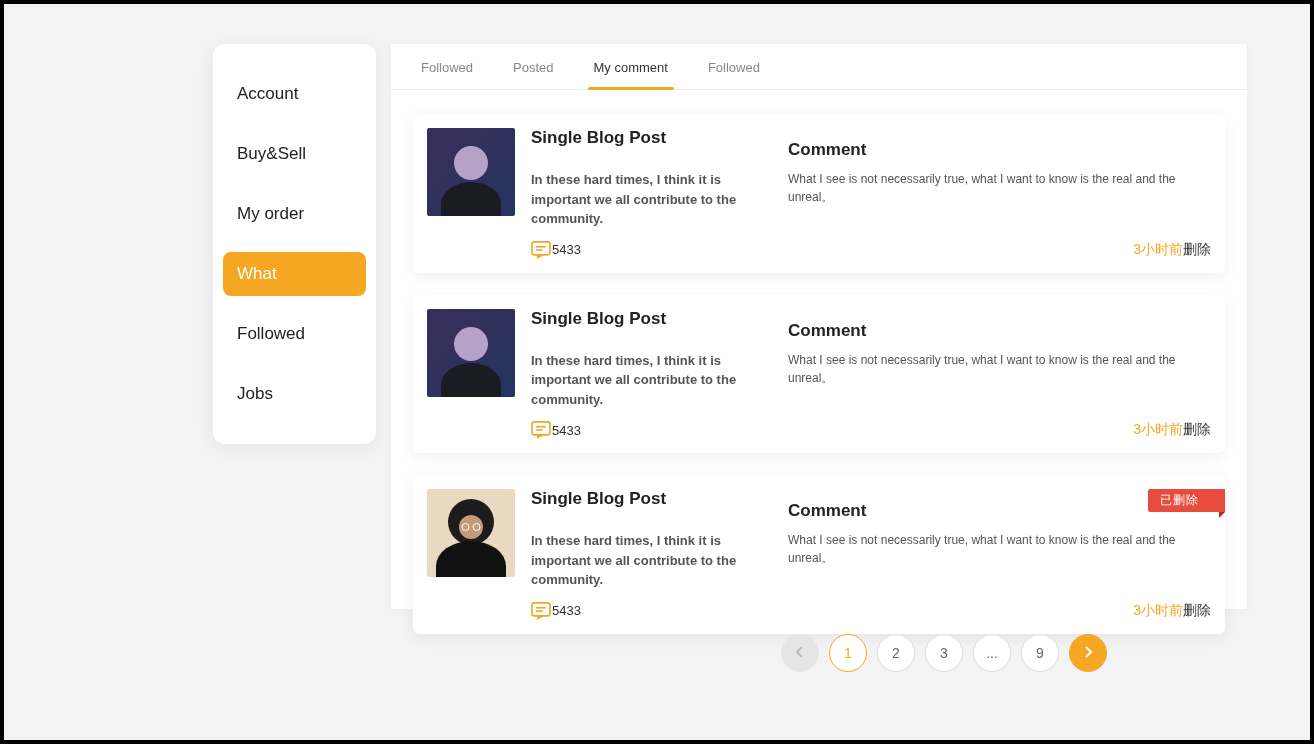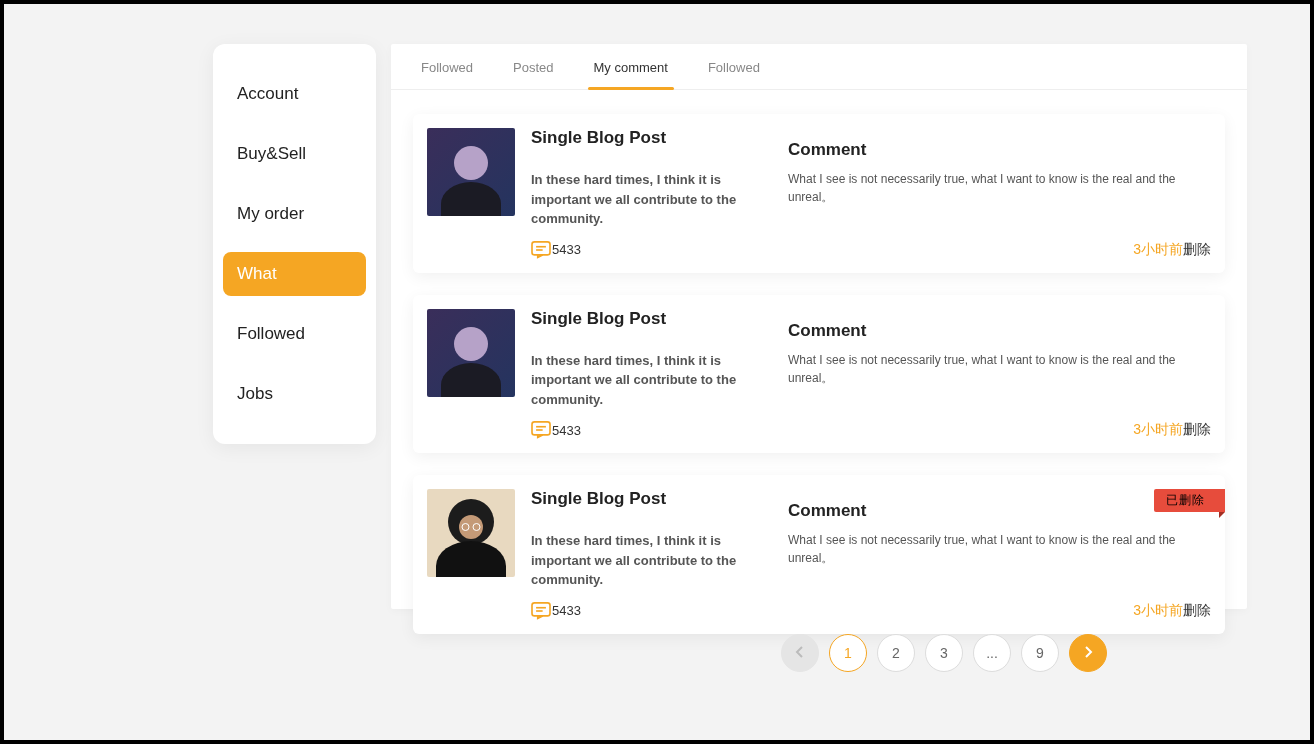"已删除" .deleted-badge { color: #000000 -> #ffffff; padding: 3px 20px 3px 12px -> 3px 26px 3px 12px }
